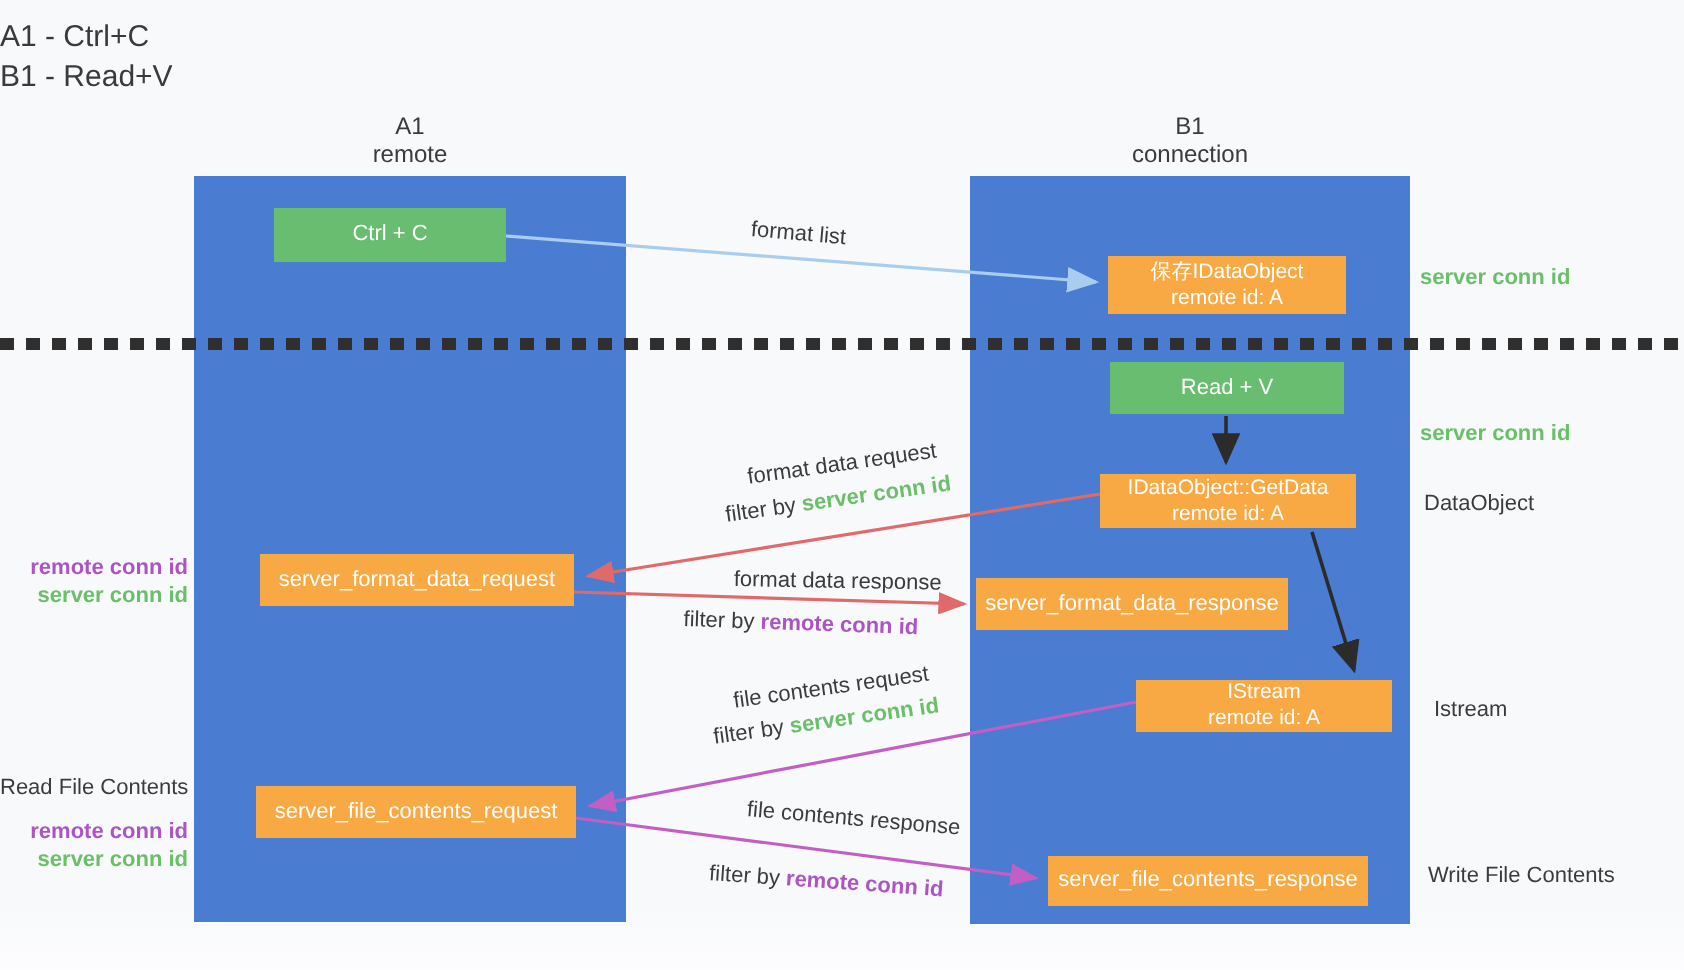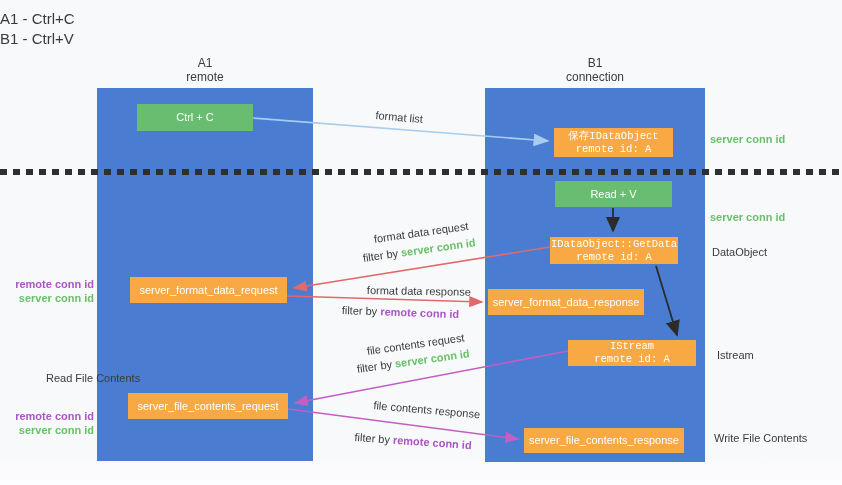"B1 - Ctrl+V" div { text: Ctrl+V -> Read+V }
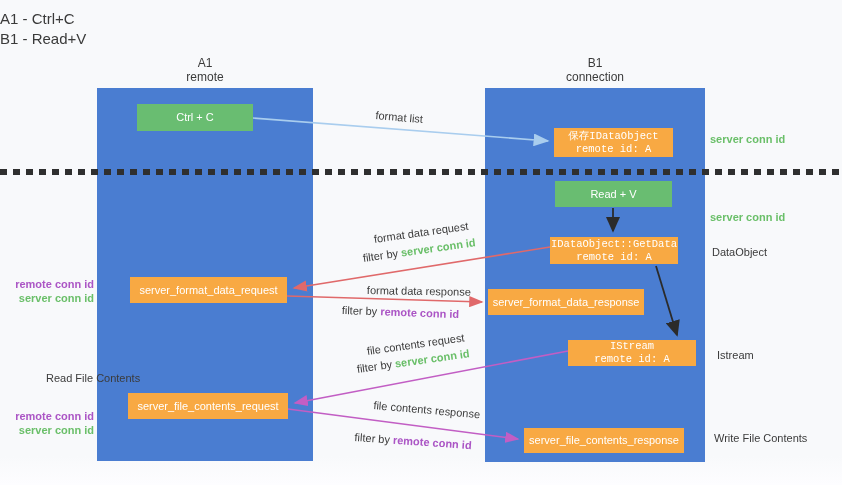"保存IDataObject" .box.small { font-family: Liberation Mono, monospace -> none }
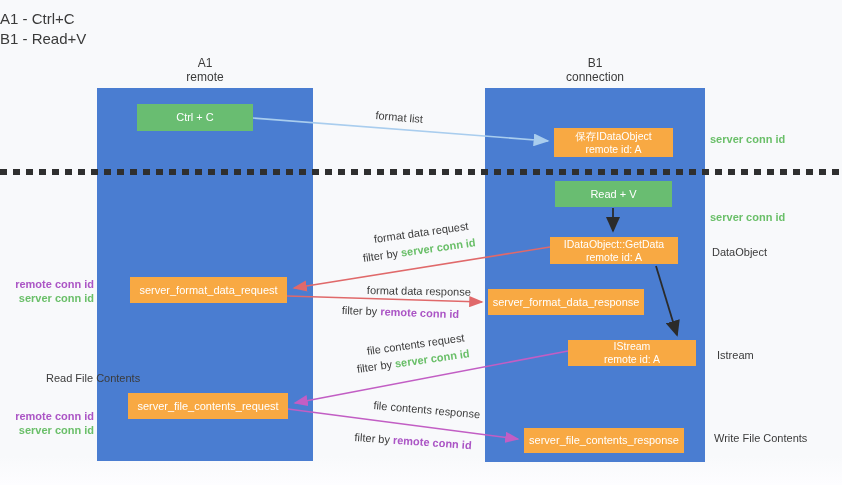"Read File Contents" div.lbl { padding-left: 46px -> none; top: 372px -> 388px }
